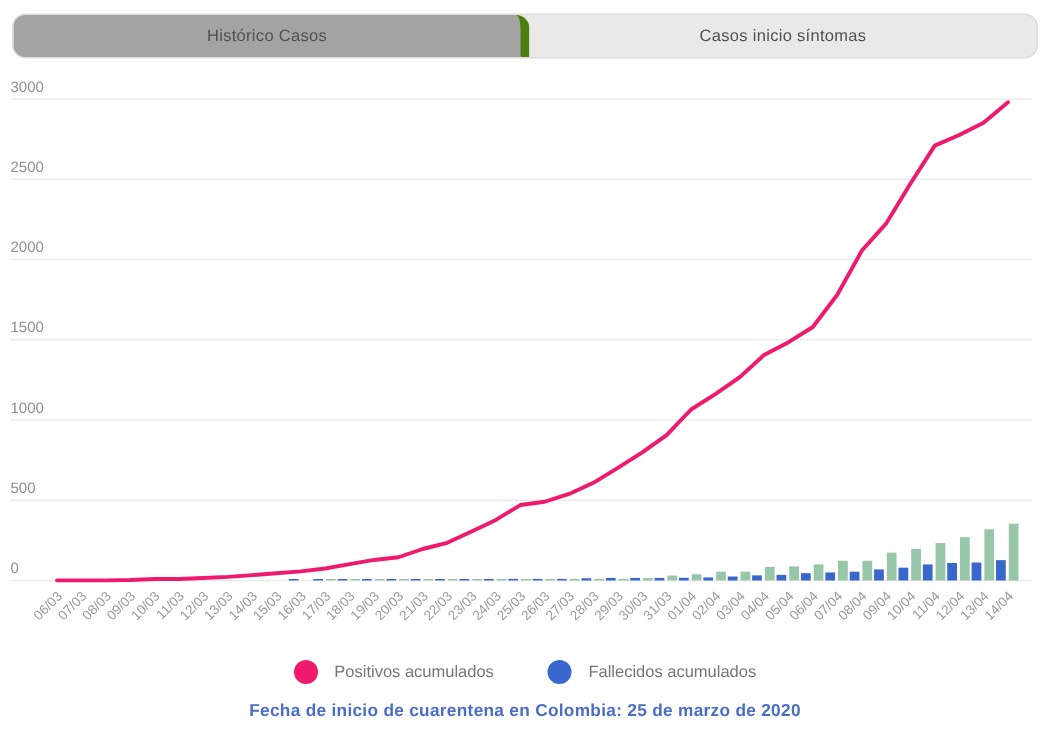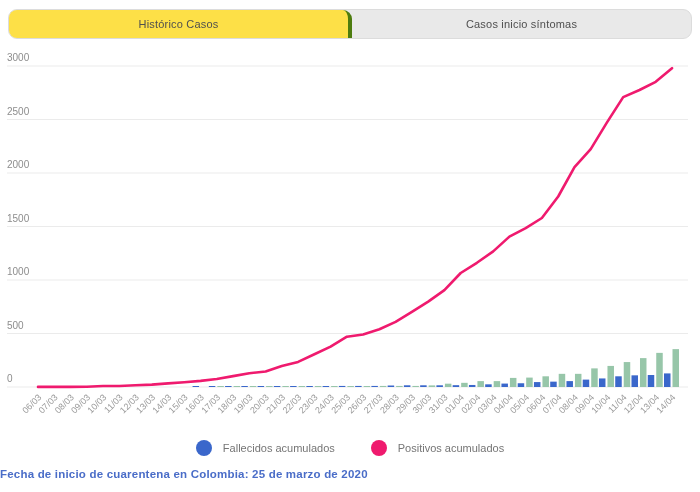"Histórico Casos" .tab.active { background: #fde047 -> #a3a3a3; border-right: 4px solid #4d7c0f -> 6px solid #4d7c0f }
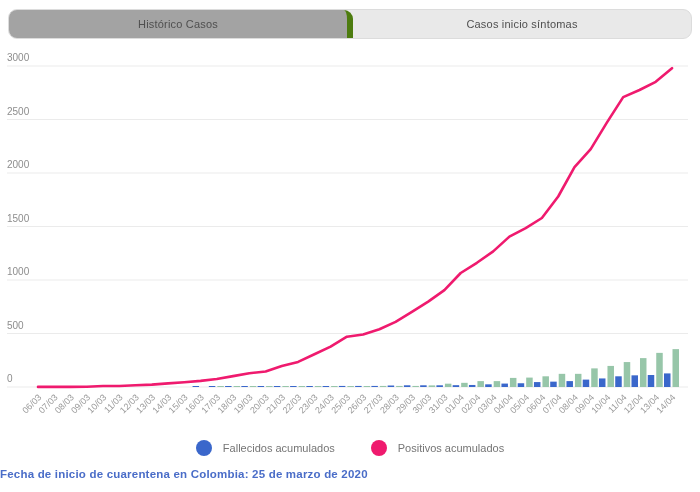"Fallecidos acumulados" div.legend-item { order: before "Positivos acumulados" -> after "Positivos acumulados" }
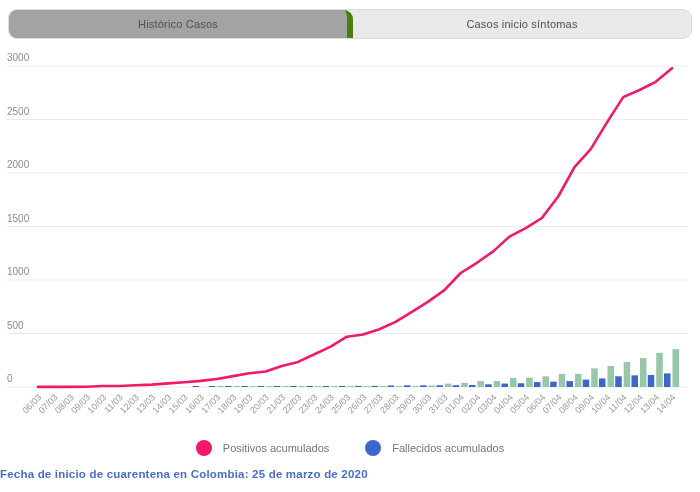"Fecha de inicio de cuarentena" .footer-note { text-align: none -> center }
